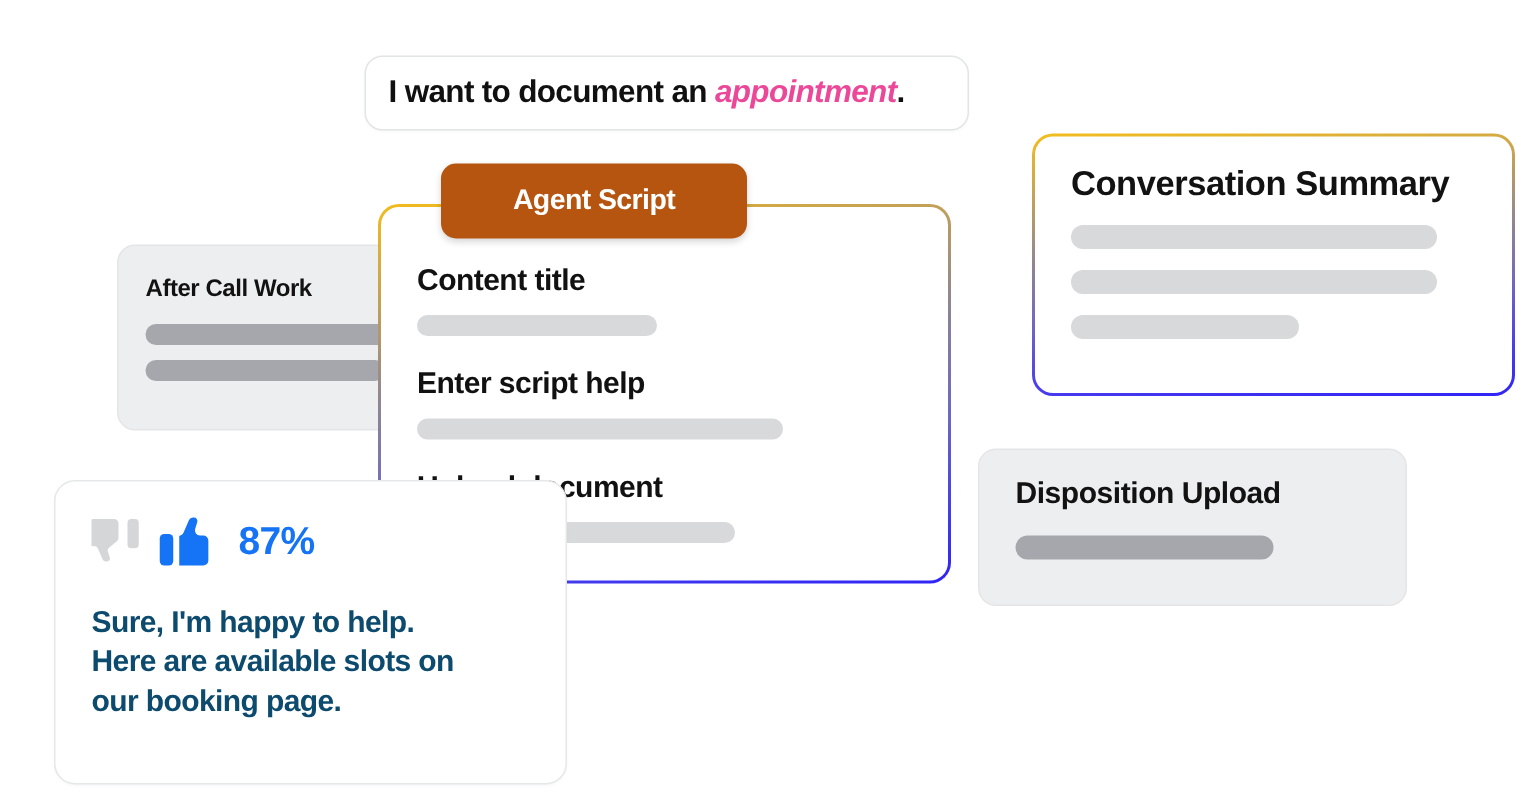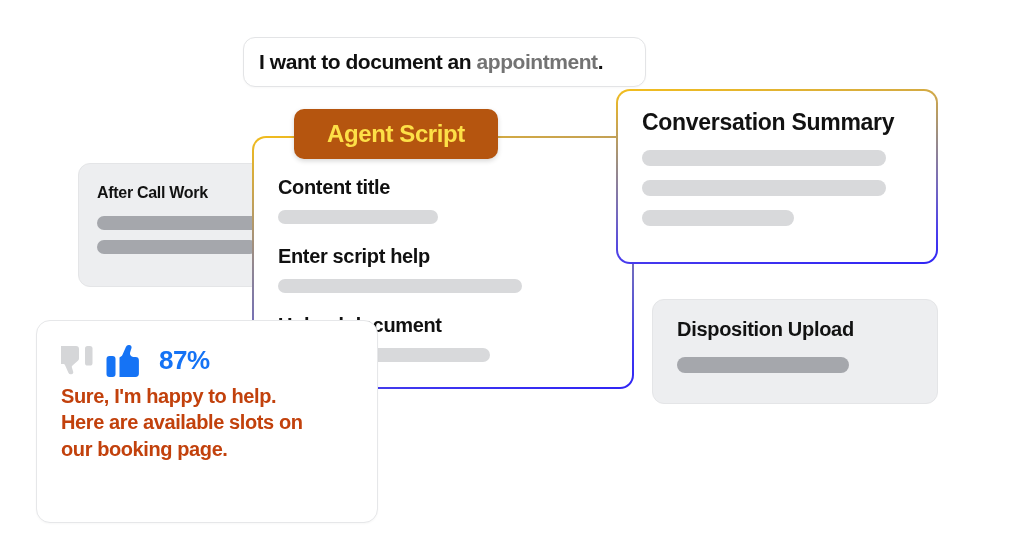"appointment" #prompt-bubble .hl { color: #737373 -> #ec4899; font-style: none -> italic }
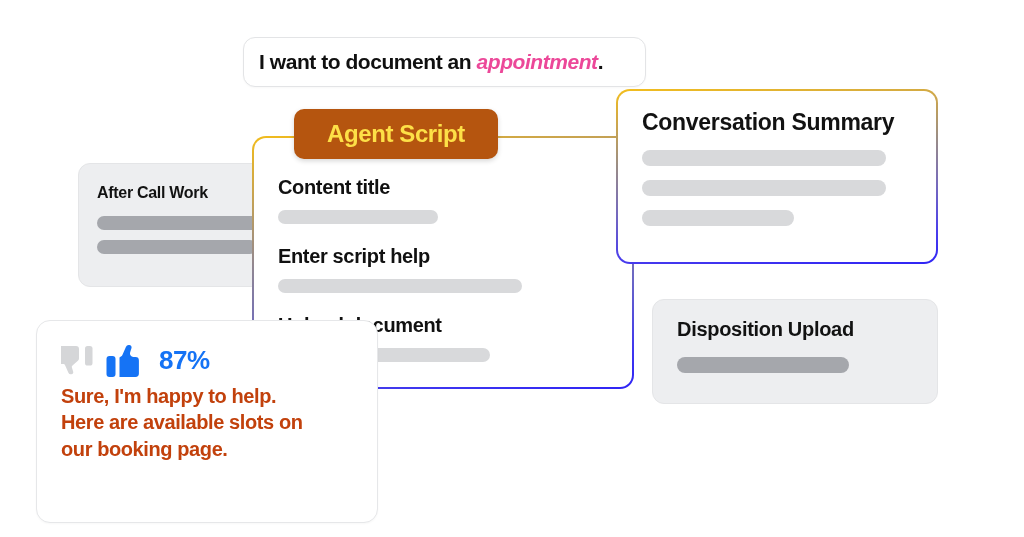"Agent Script" #agent-script-badge .badge-text { color: #fde047 -> #ffffff; font-size: 24px -> 19px }
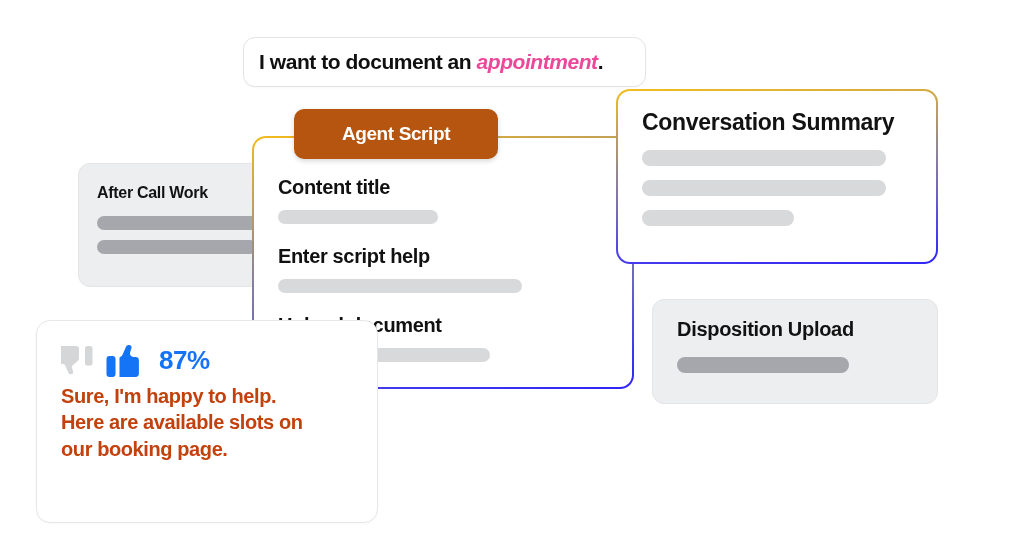"Conversation Summary" #conversation-summary-card { left: 616px -> 688px }
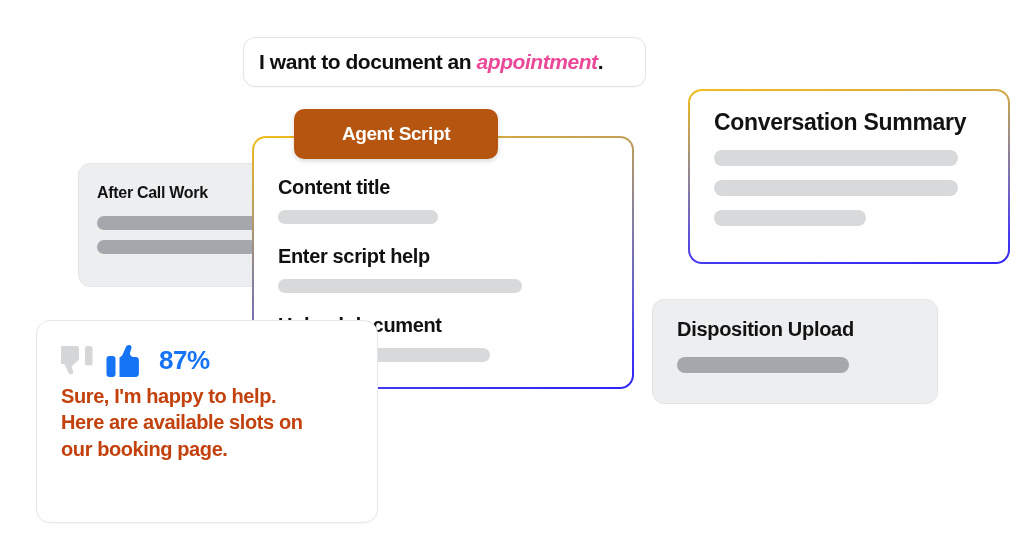"Sure, I'm happy to help." #agent-reply-text { color: #c2410c -> #0c4a6e; margin-top: 1px -> 20px }
